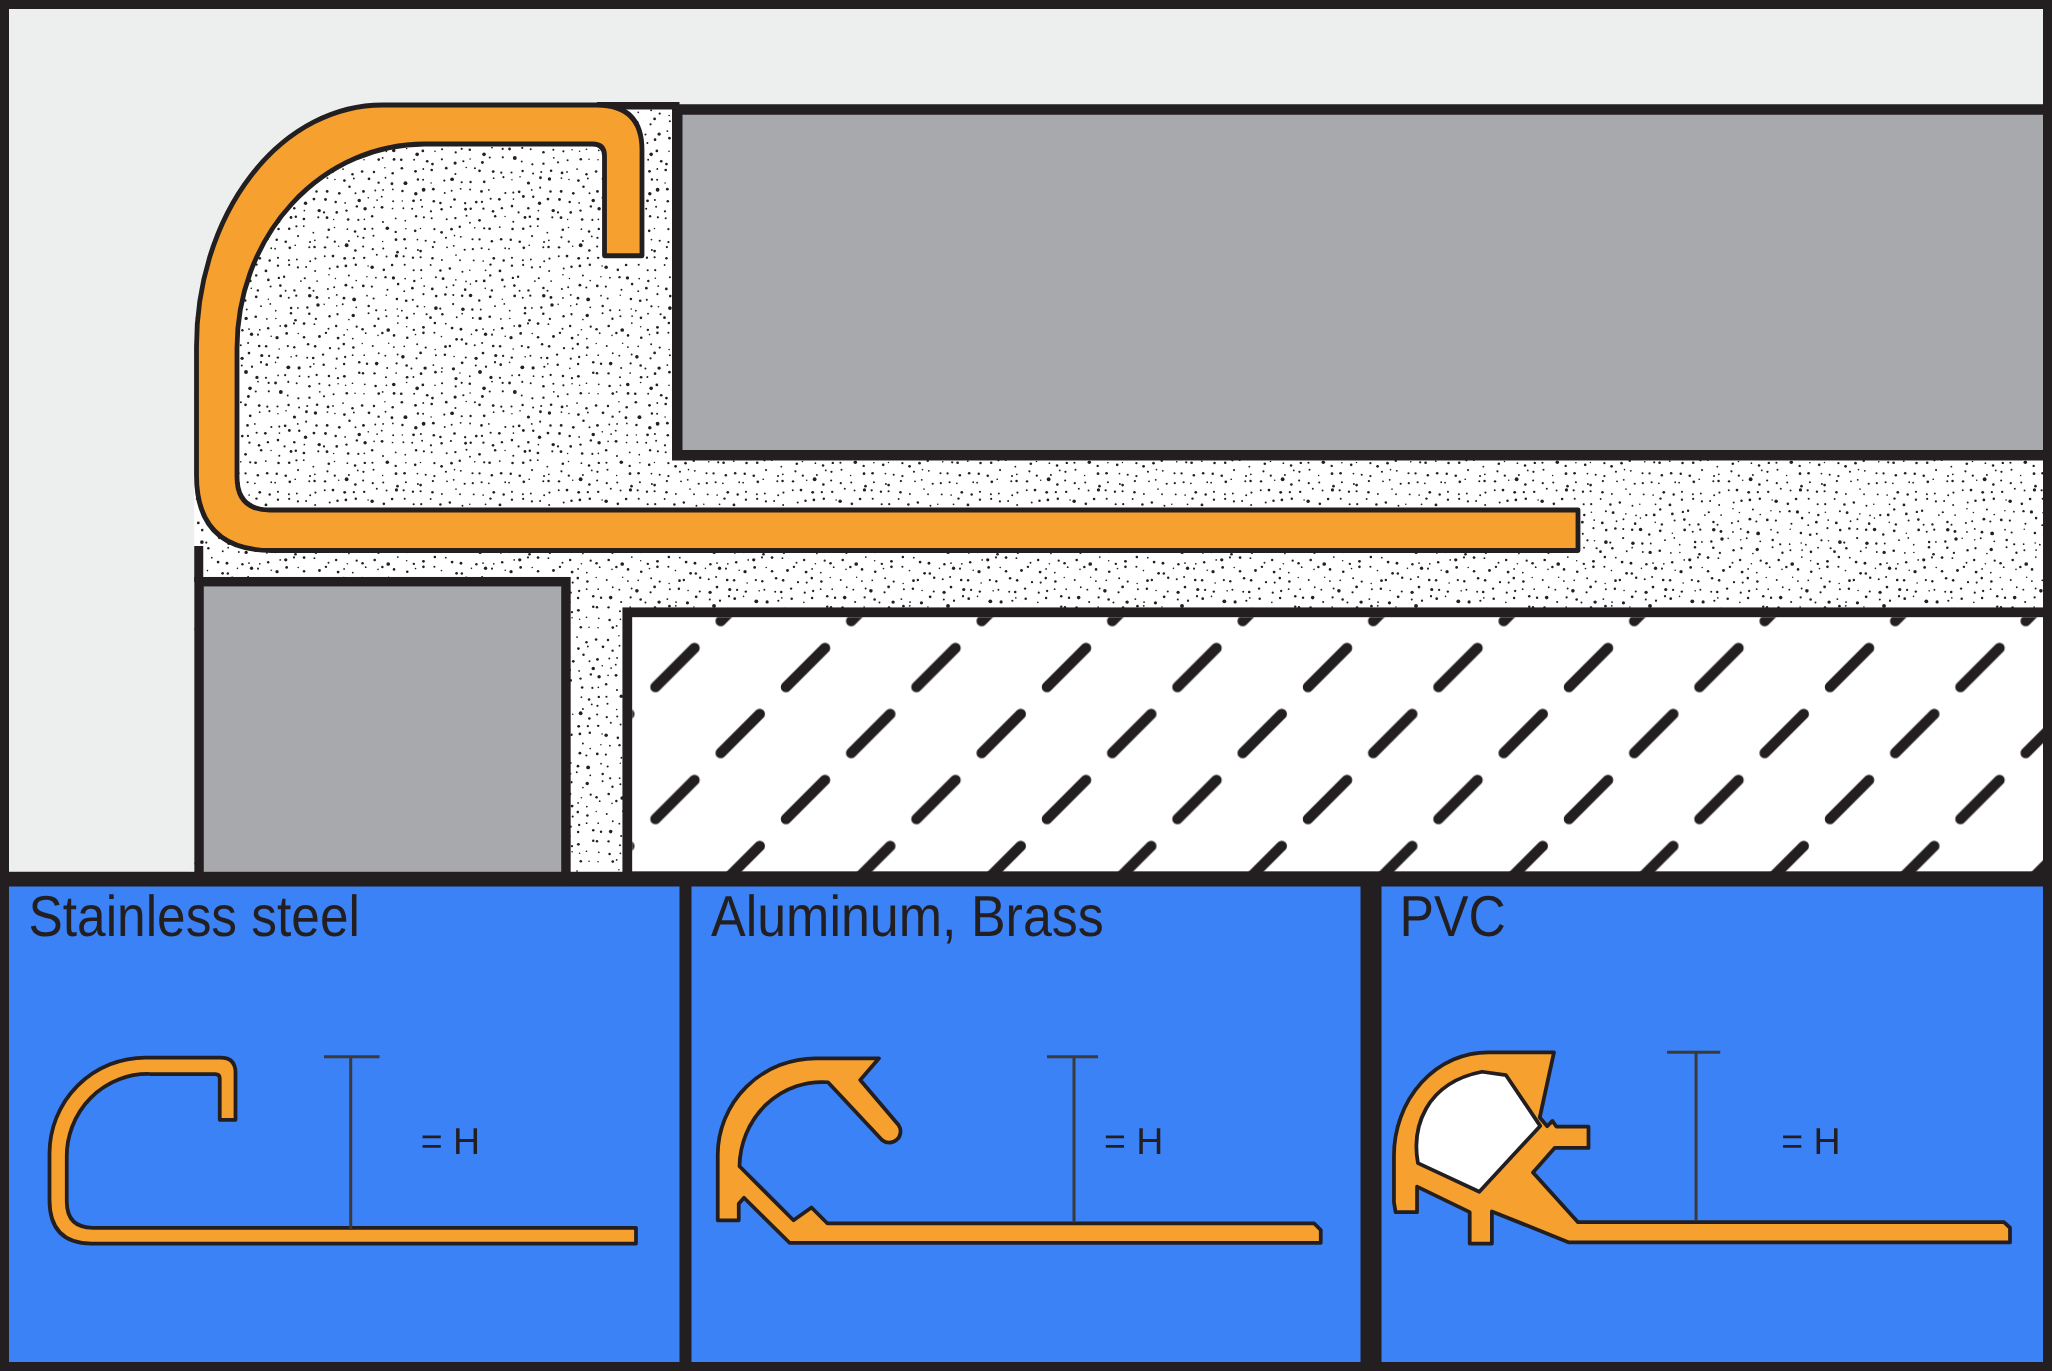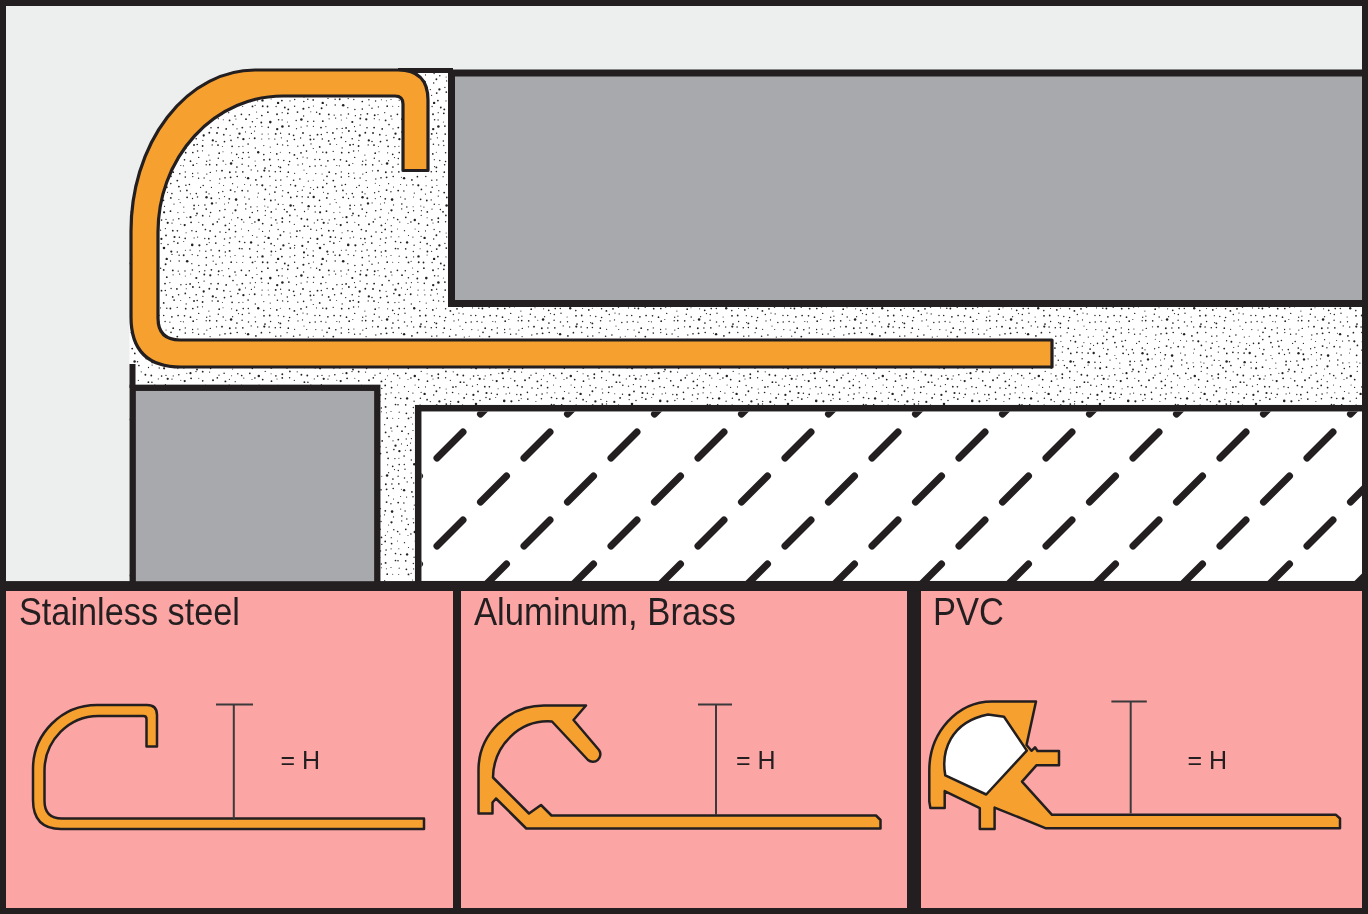"Stainless steel" .panel { background: #fca5a5 -> #3b82f6 }
